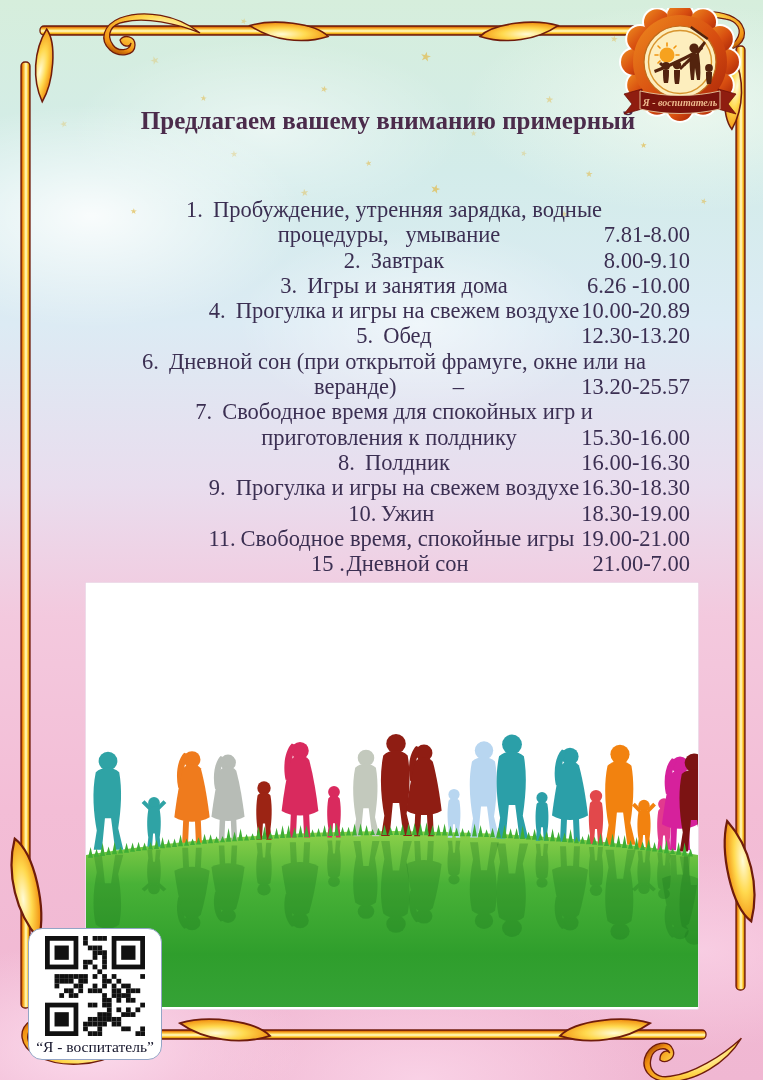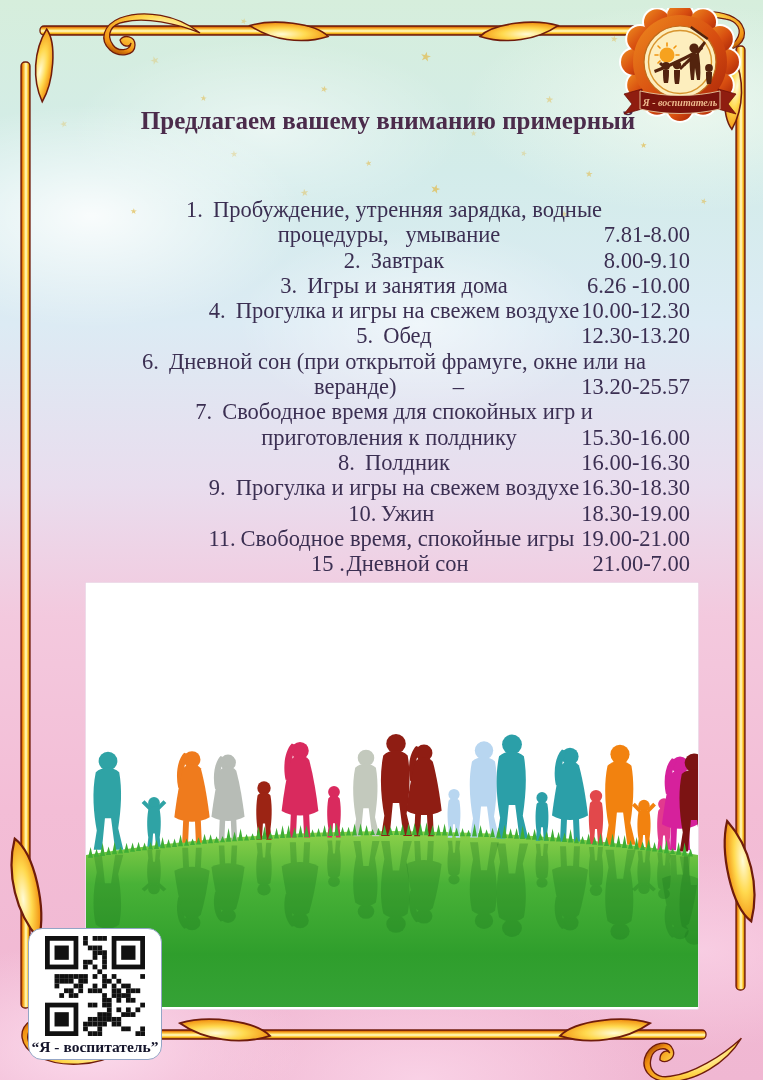"10.00-12.30" div.time { text: 10.00-12.30 -> 10.00-20.89 }
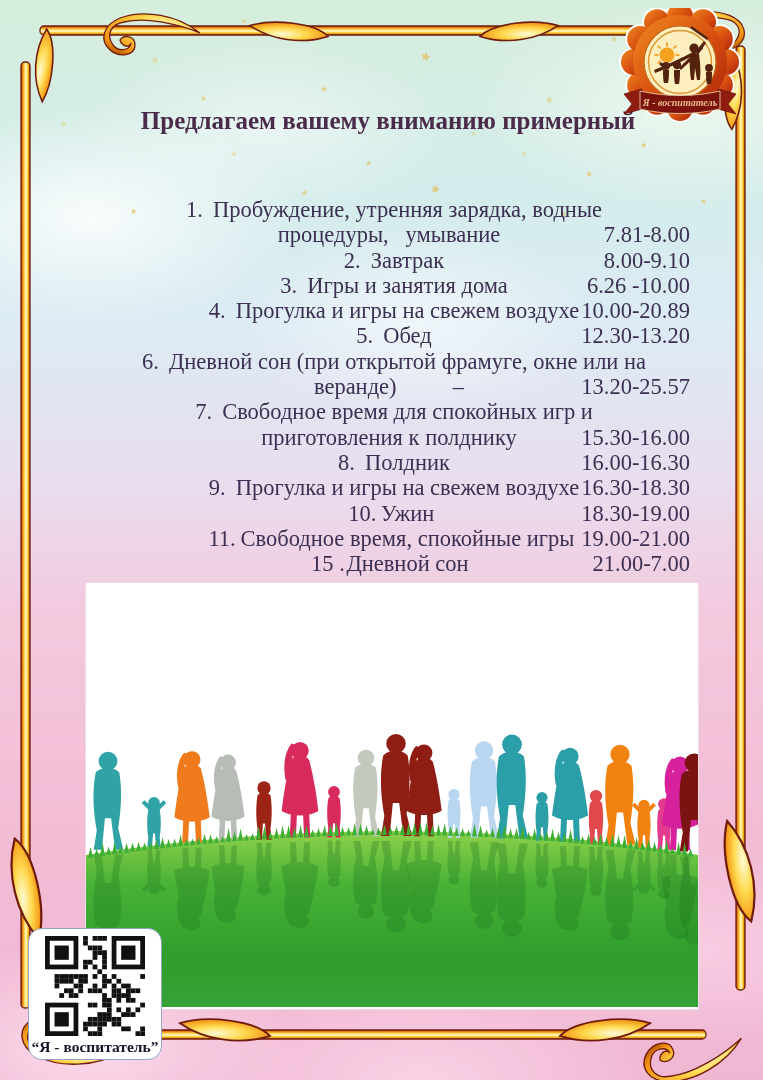"“Я - воспитатель”" .qr-caption { font-weight: bold -> normal }
